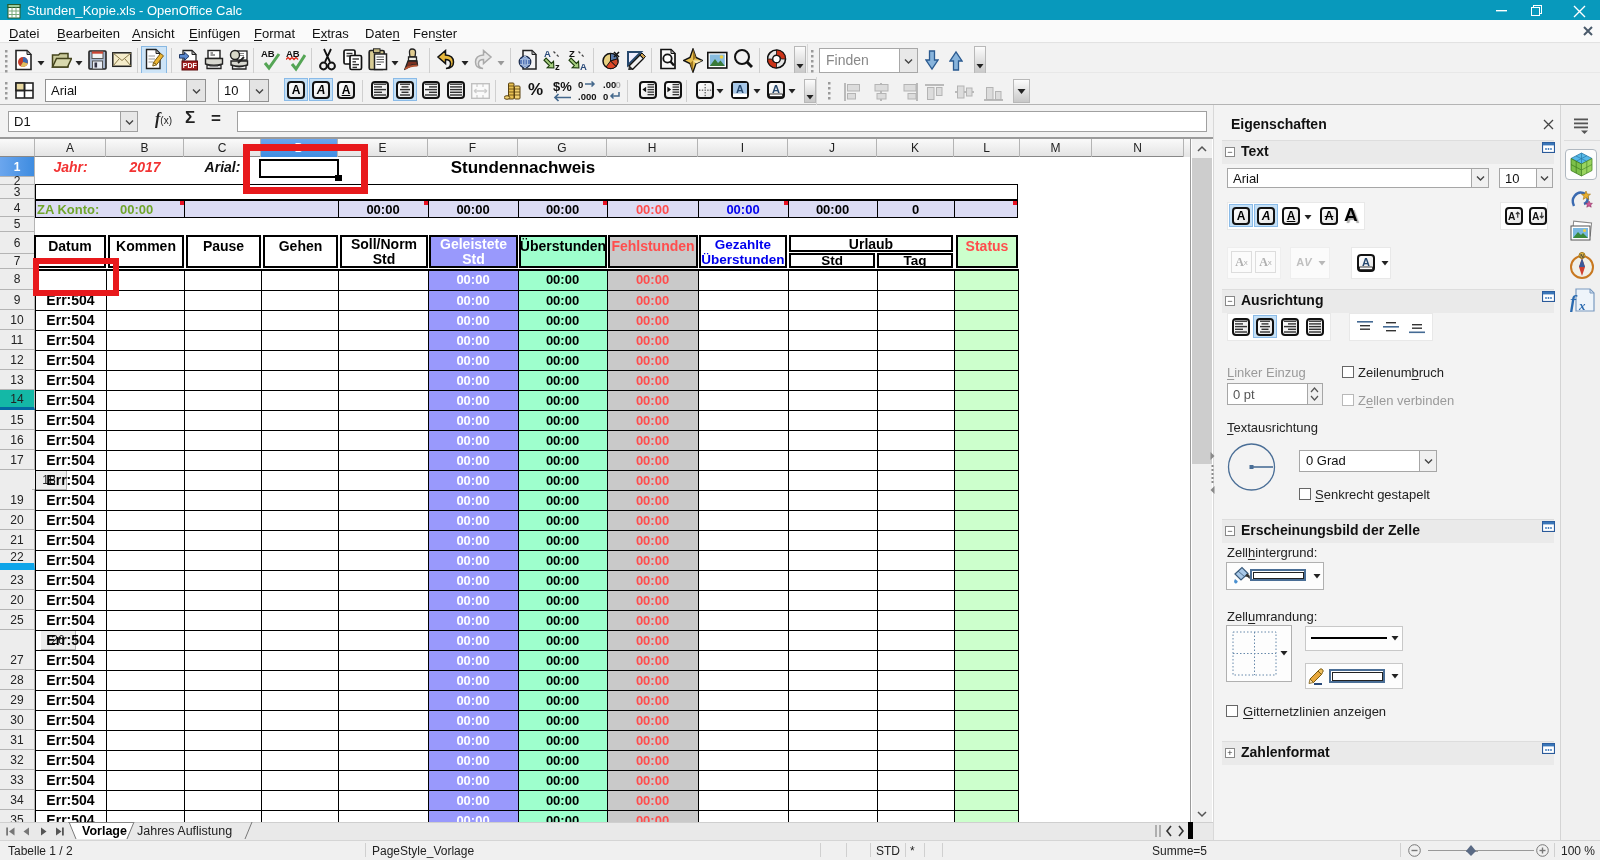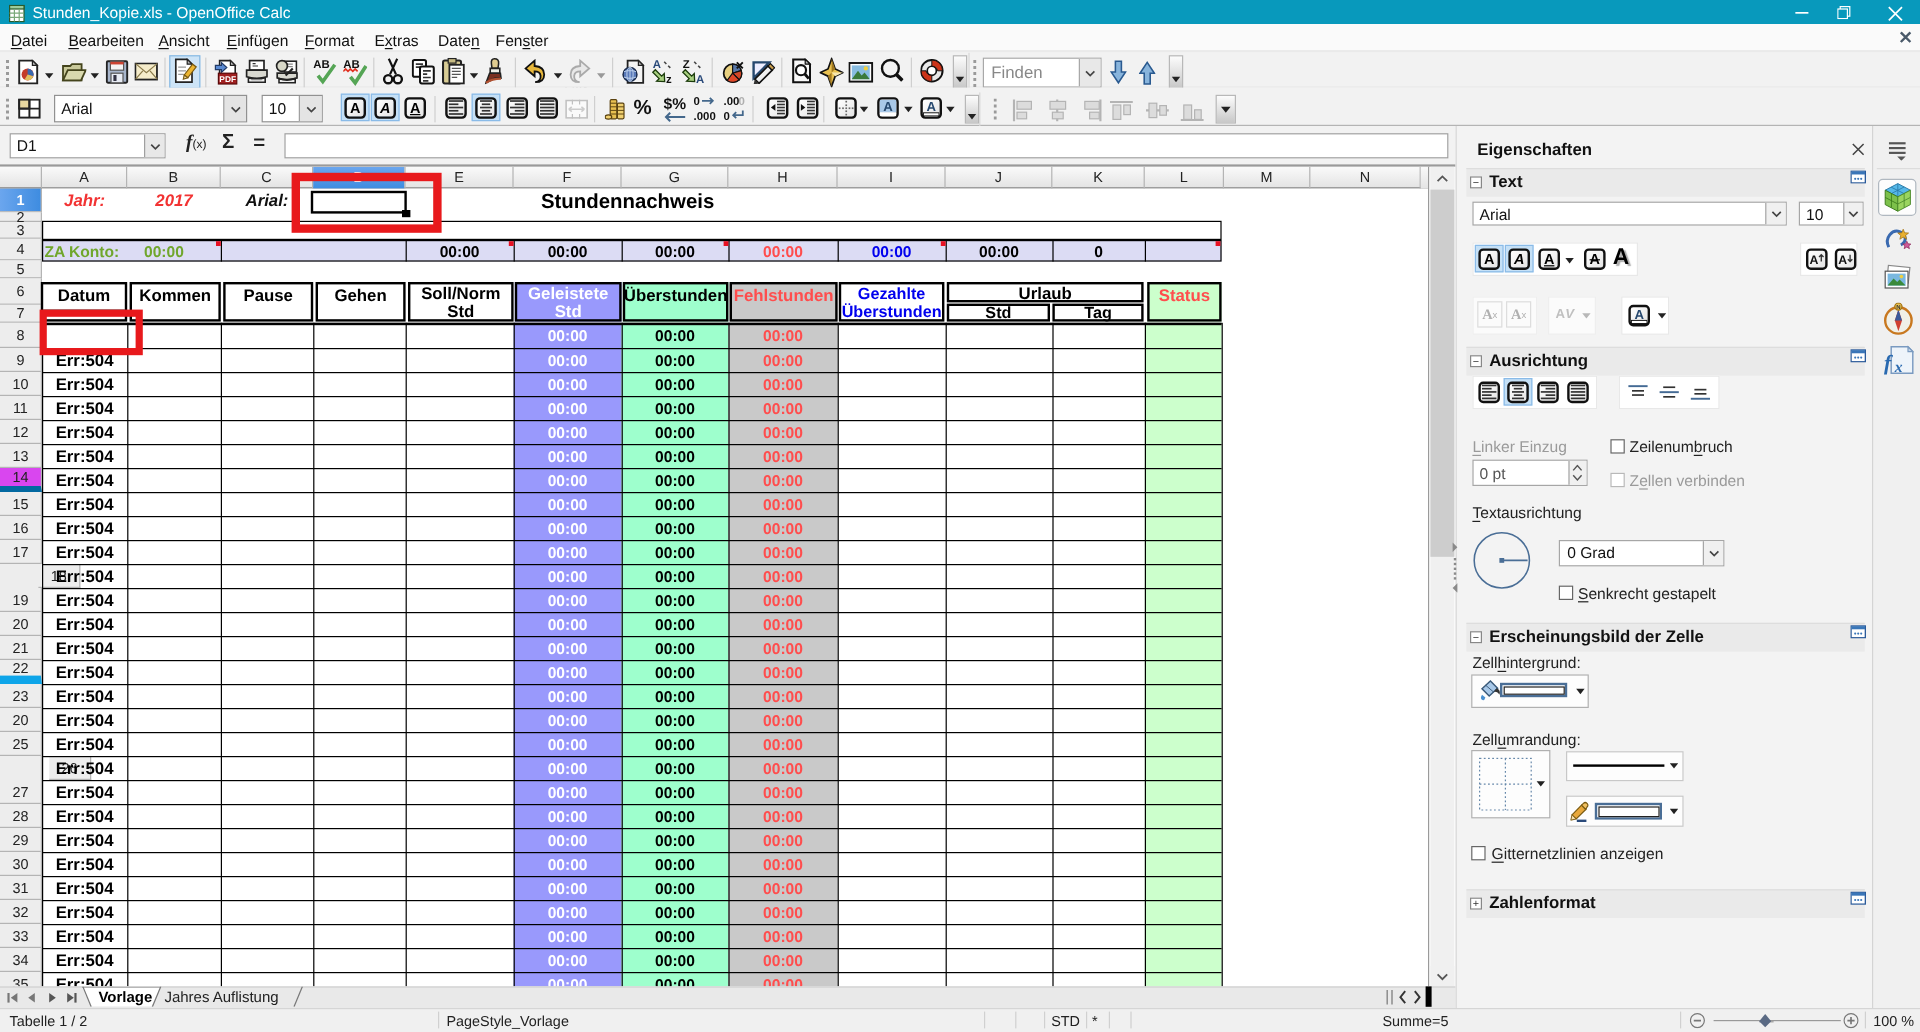"14" div { background: #d946ef -> #14b8a6; border-bottom: 5px solid #0369a1 -> 3px solid #0369a1 }
